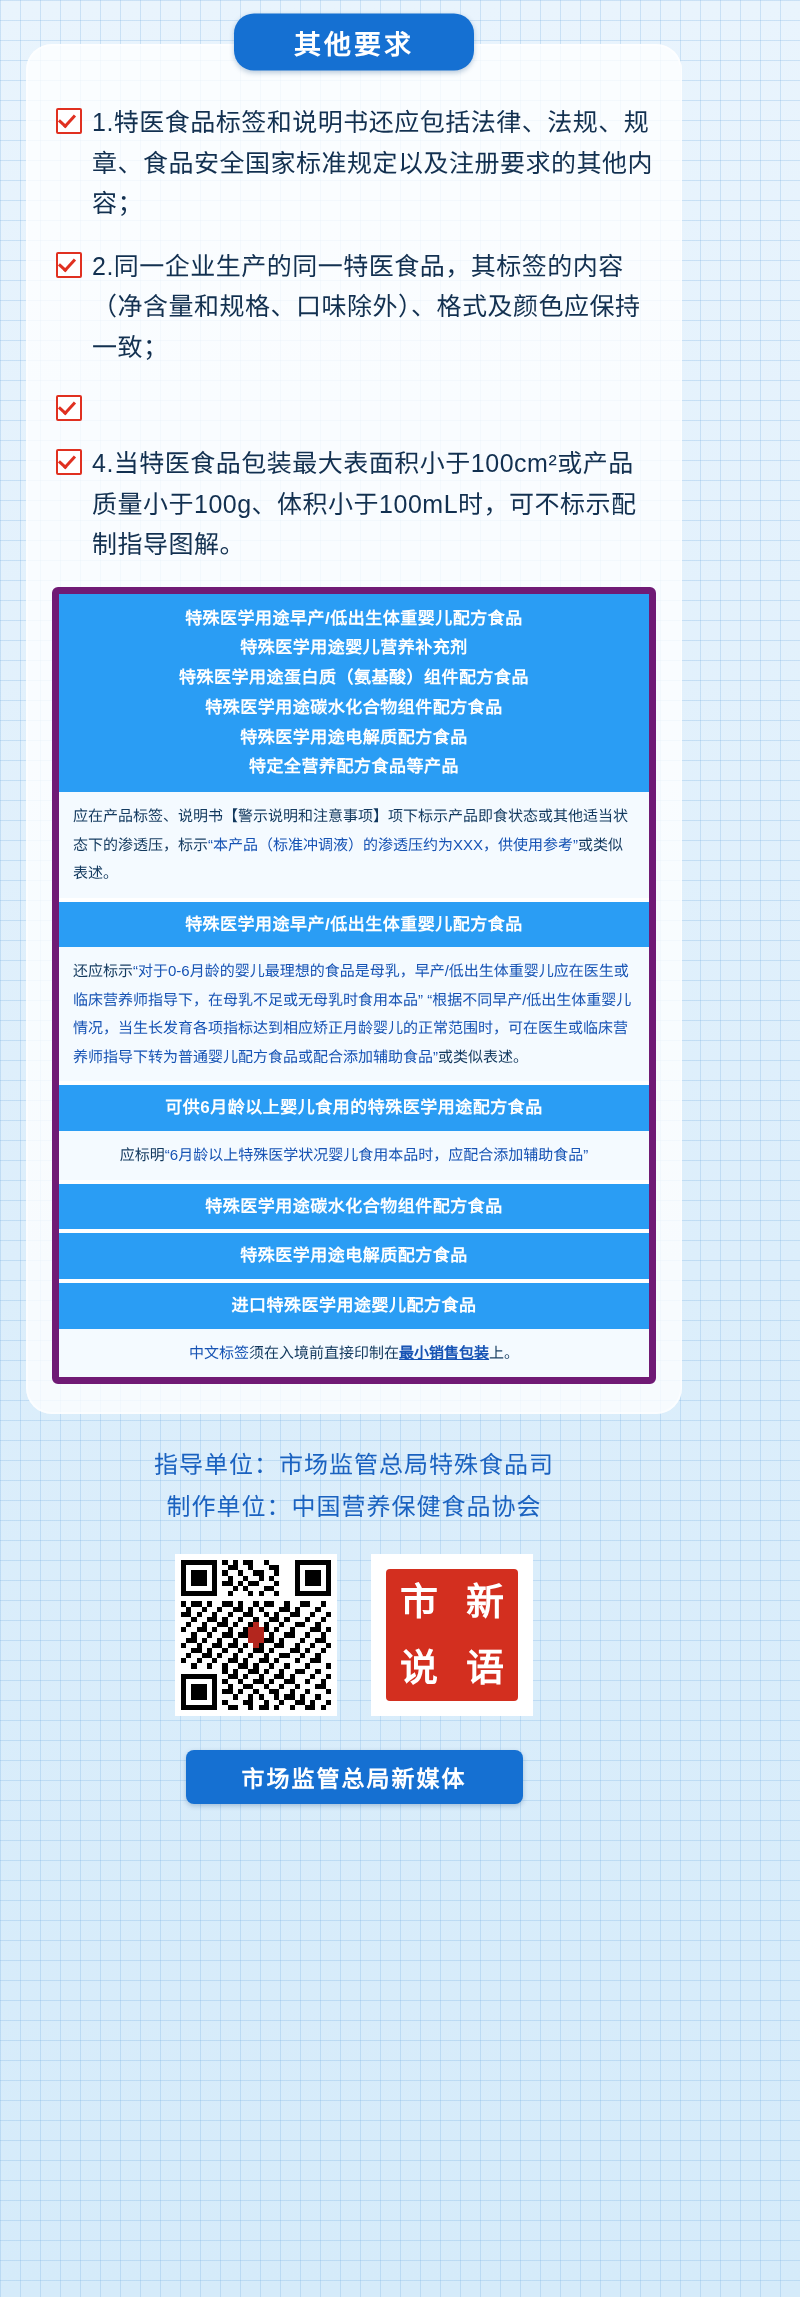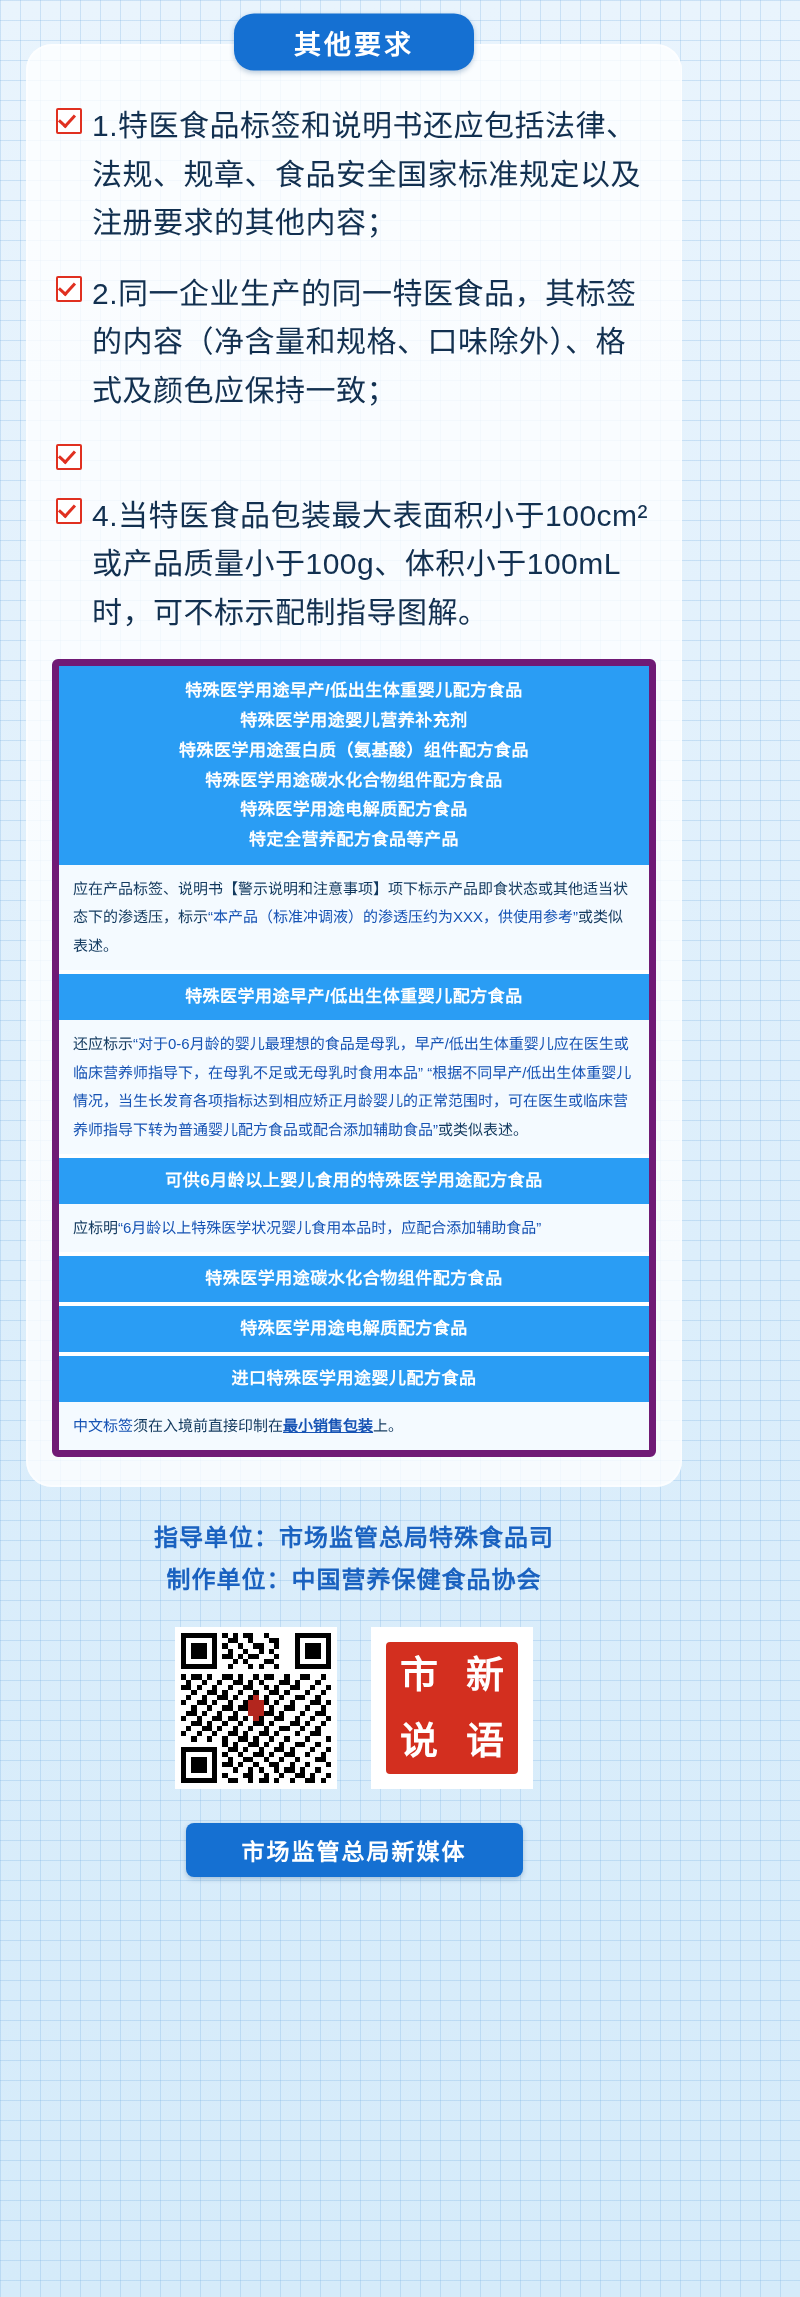"1.特医食品标签和说明书还应包括法律、法规、规章、食品安全国家标准规定以及注册要" .req-text { font-size: 30px -> 25px }
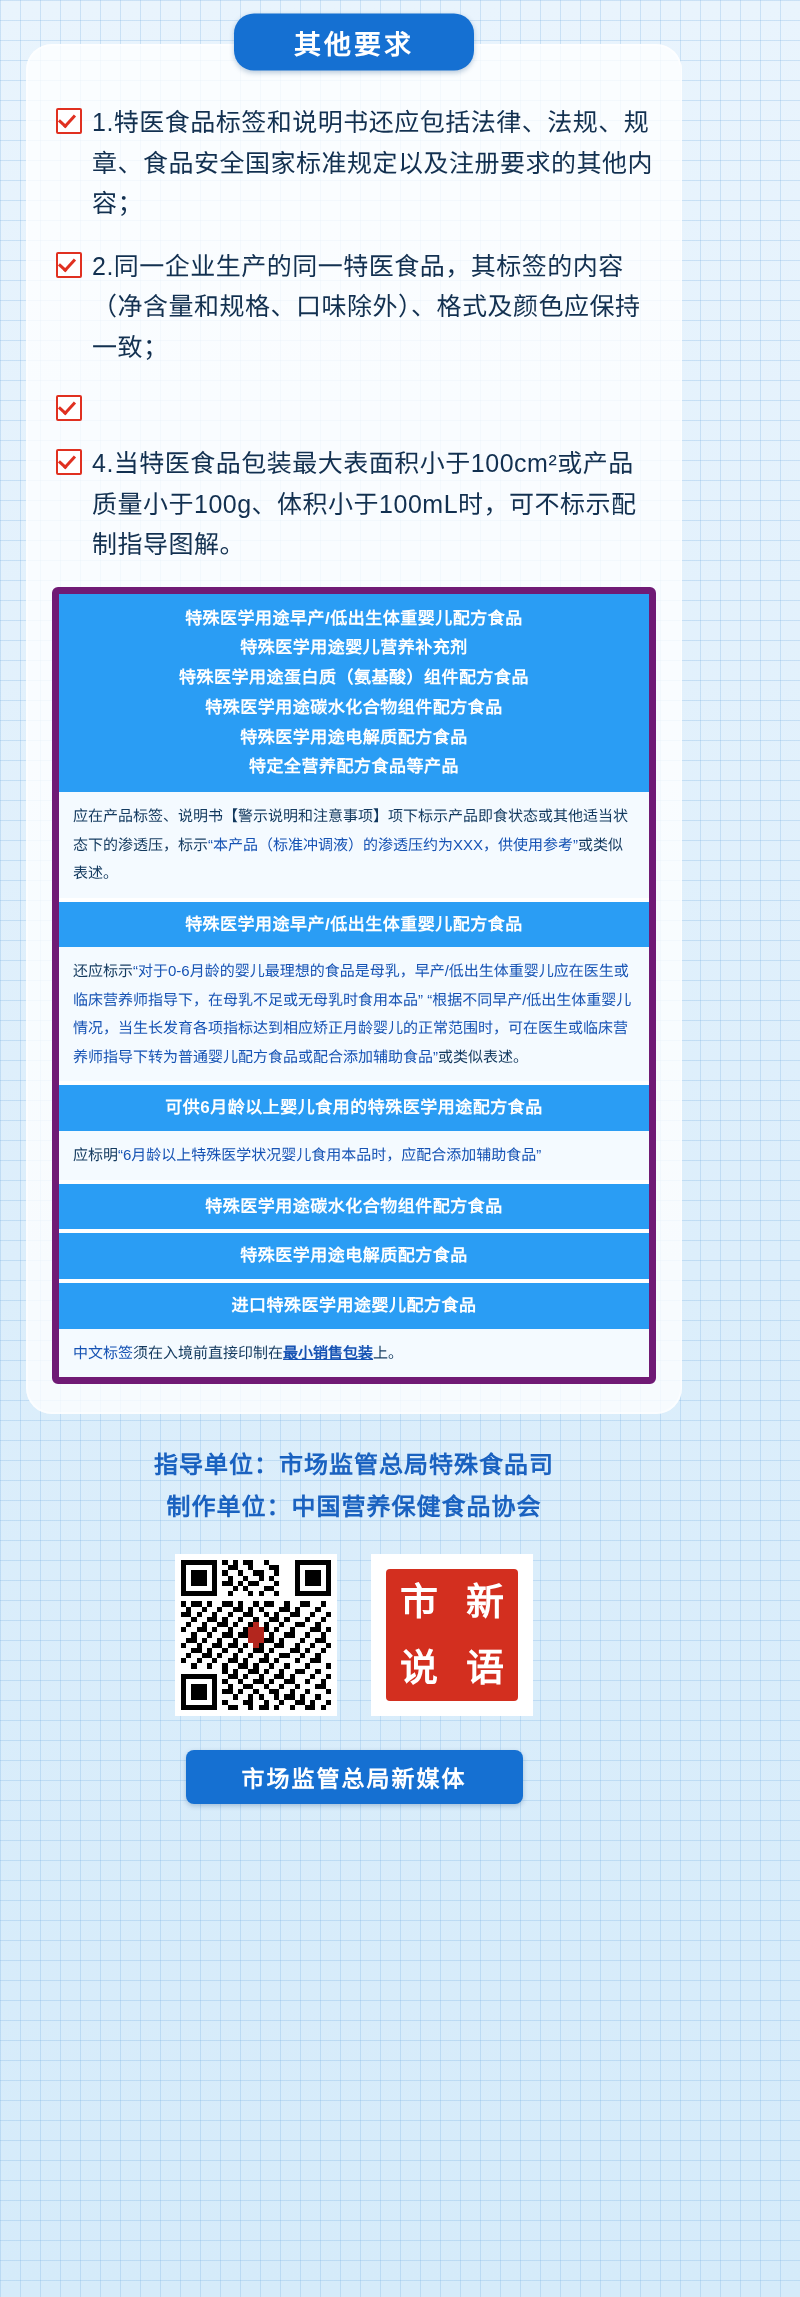"应标明“6月龄以上特殊医学状况婴儿食用本品时，应配合添加辅助食品”" .body-text.center { text-align: left -> center }
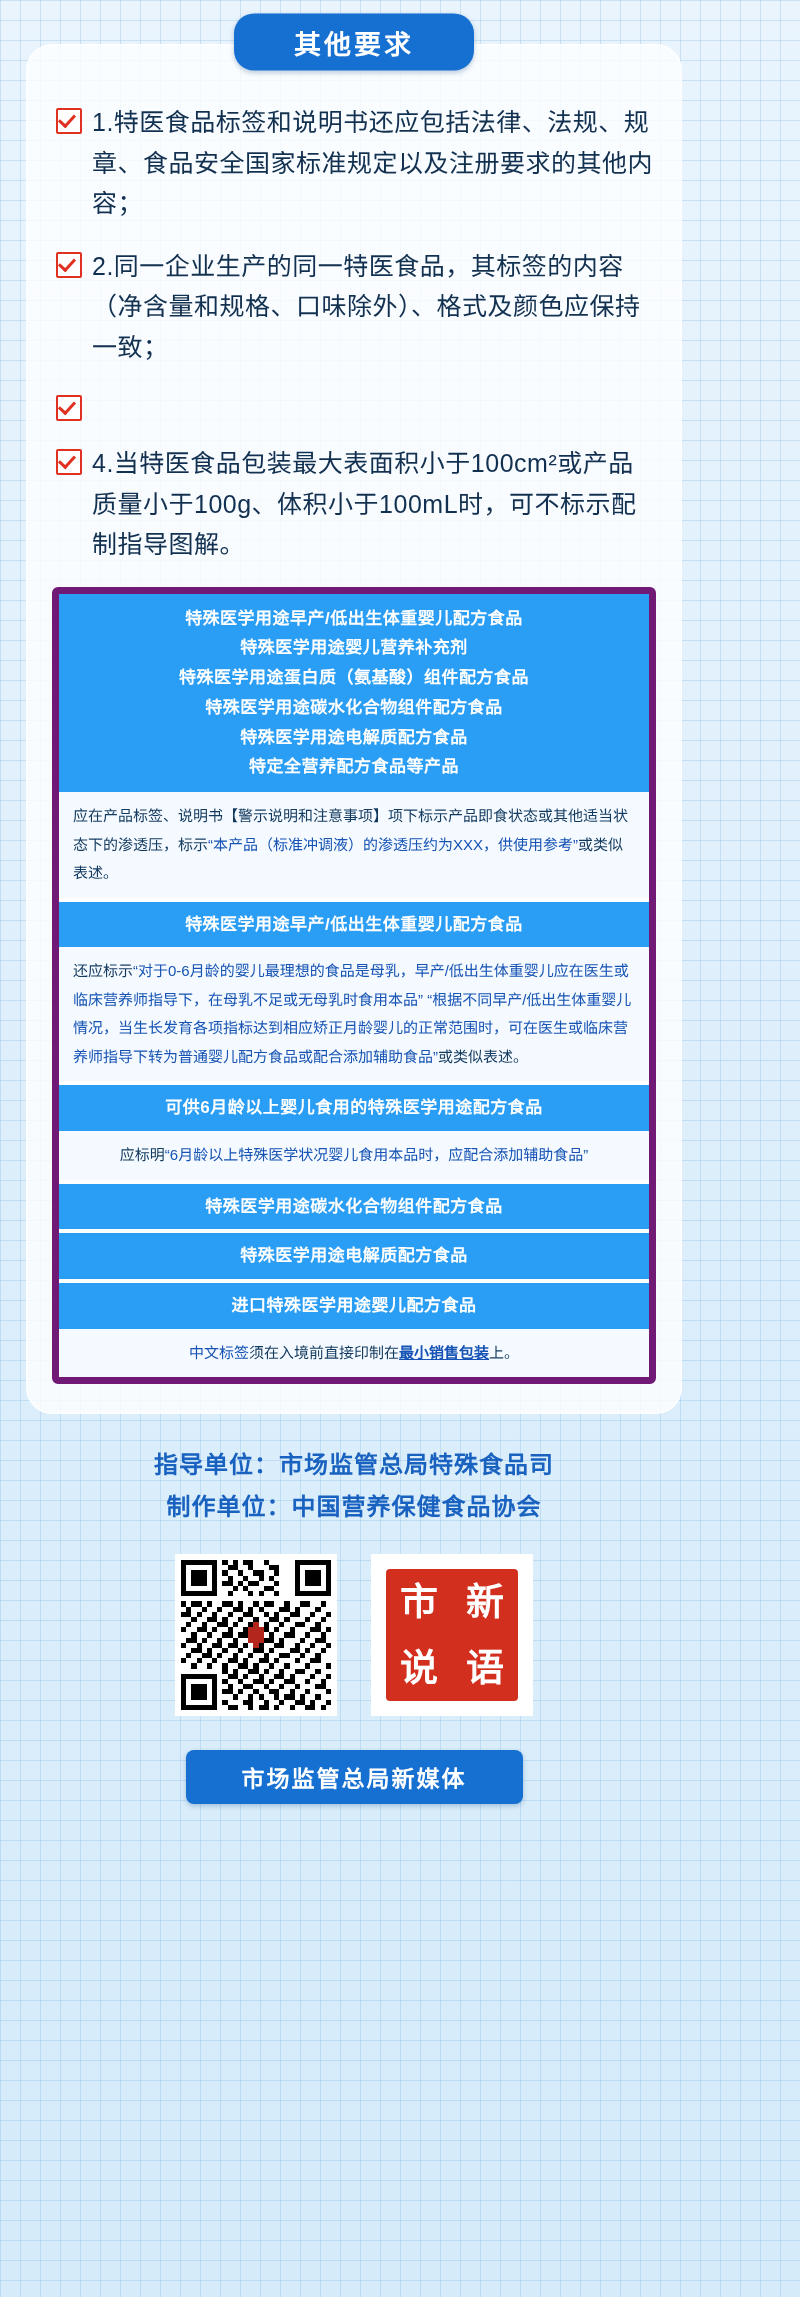"指导单位：市场监管总局特殊食品司" .credits { font-weight: bold -> normal }
